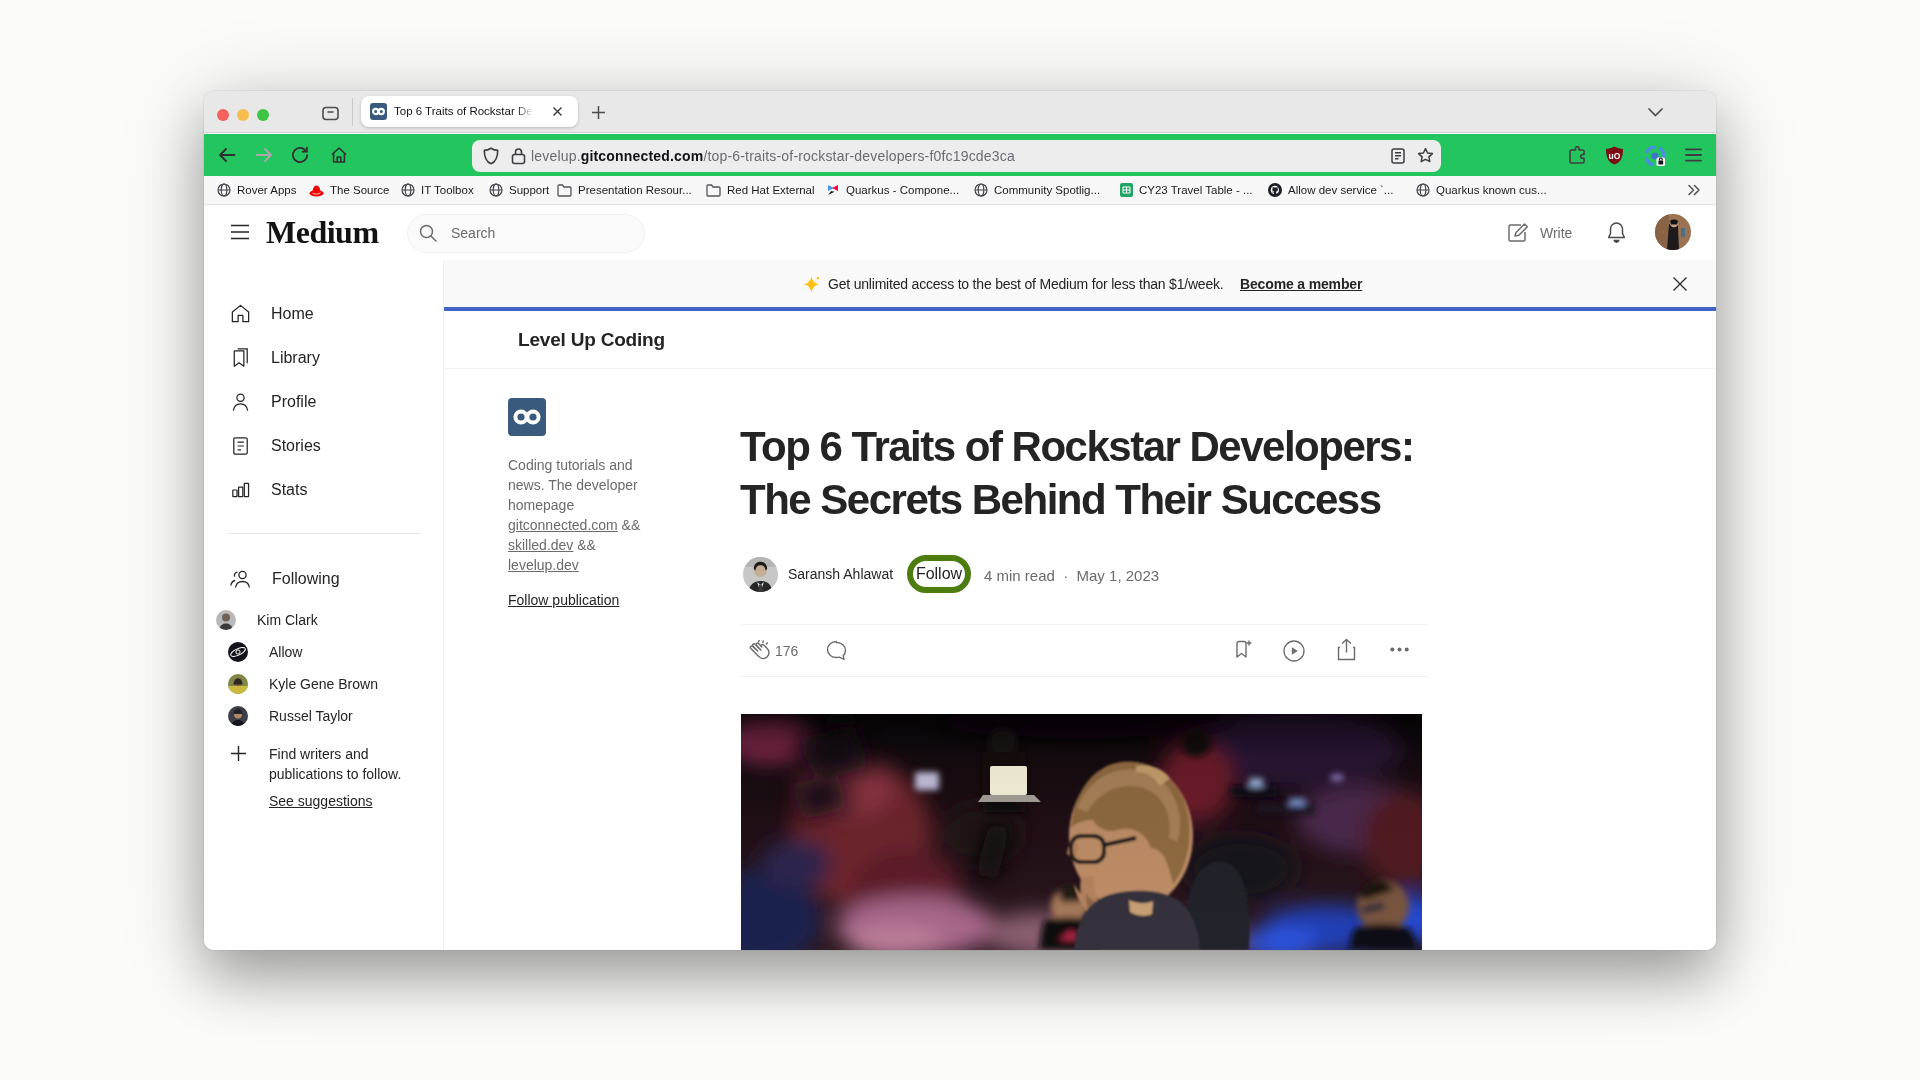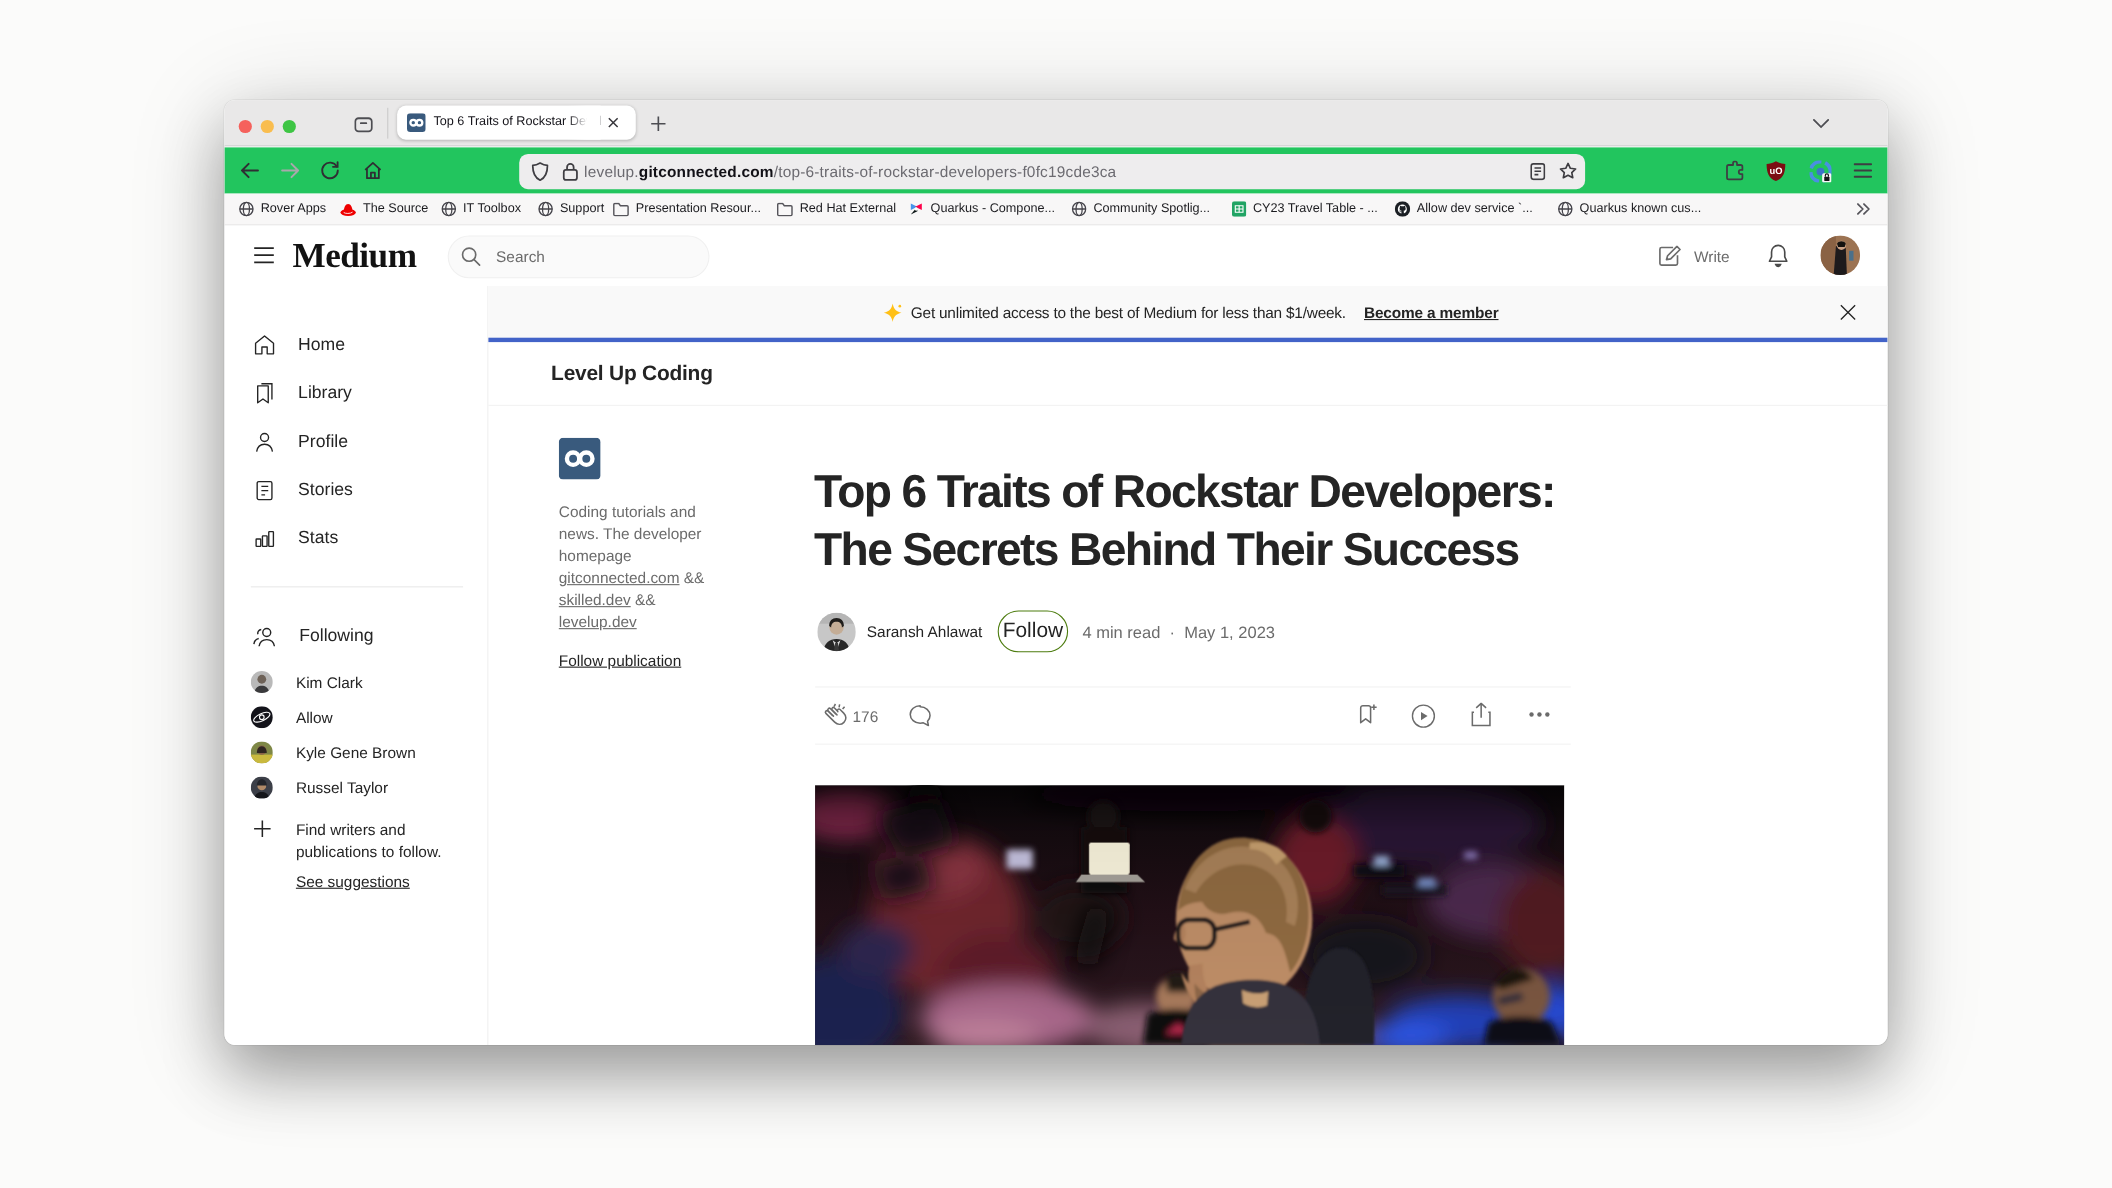"Level Up Coding" div.a { left: 297px -> 314px }
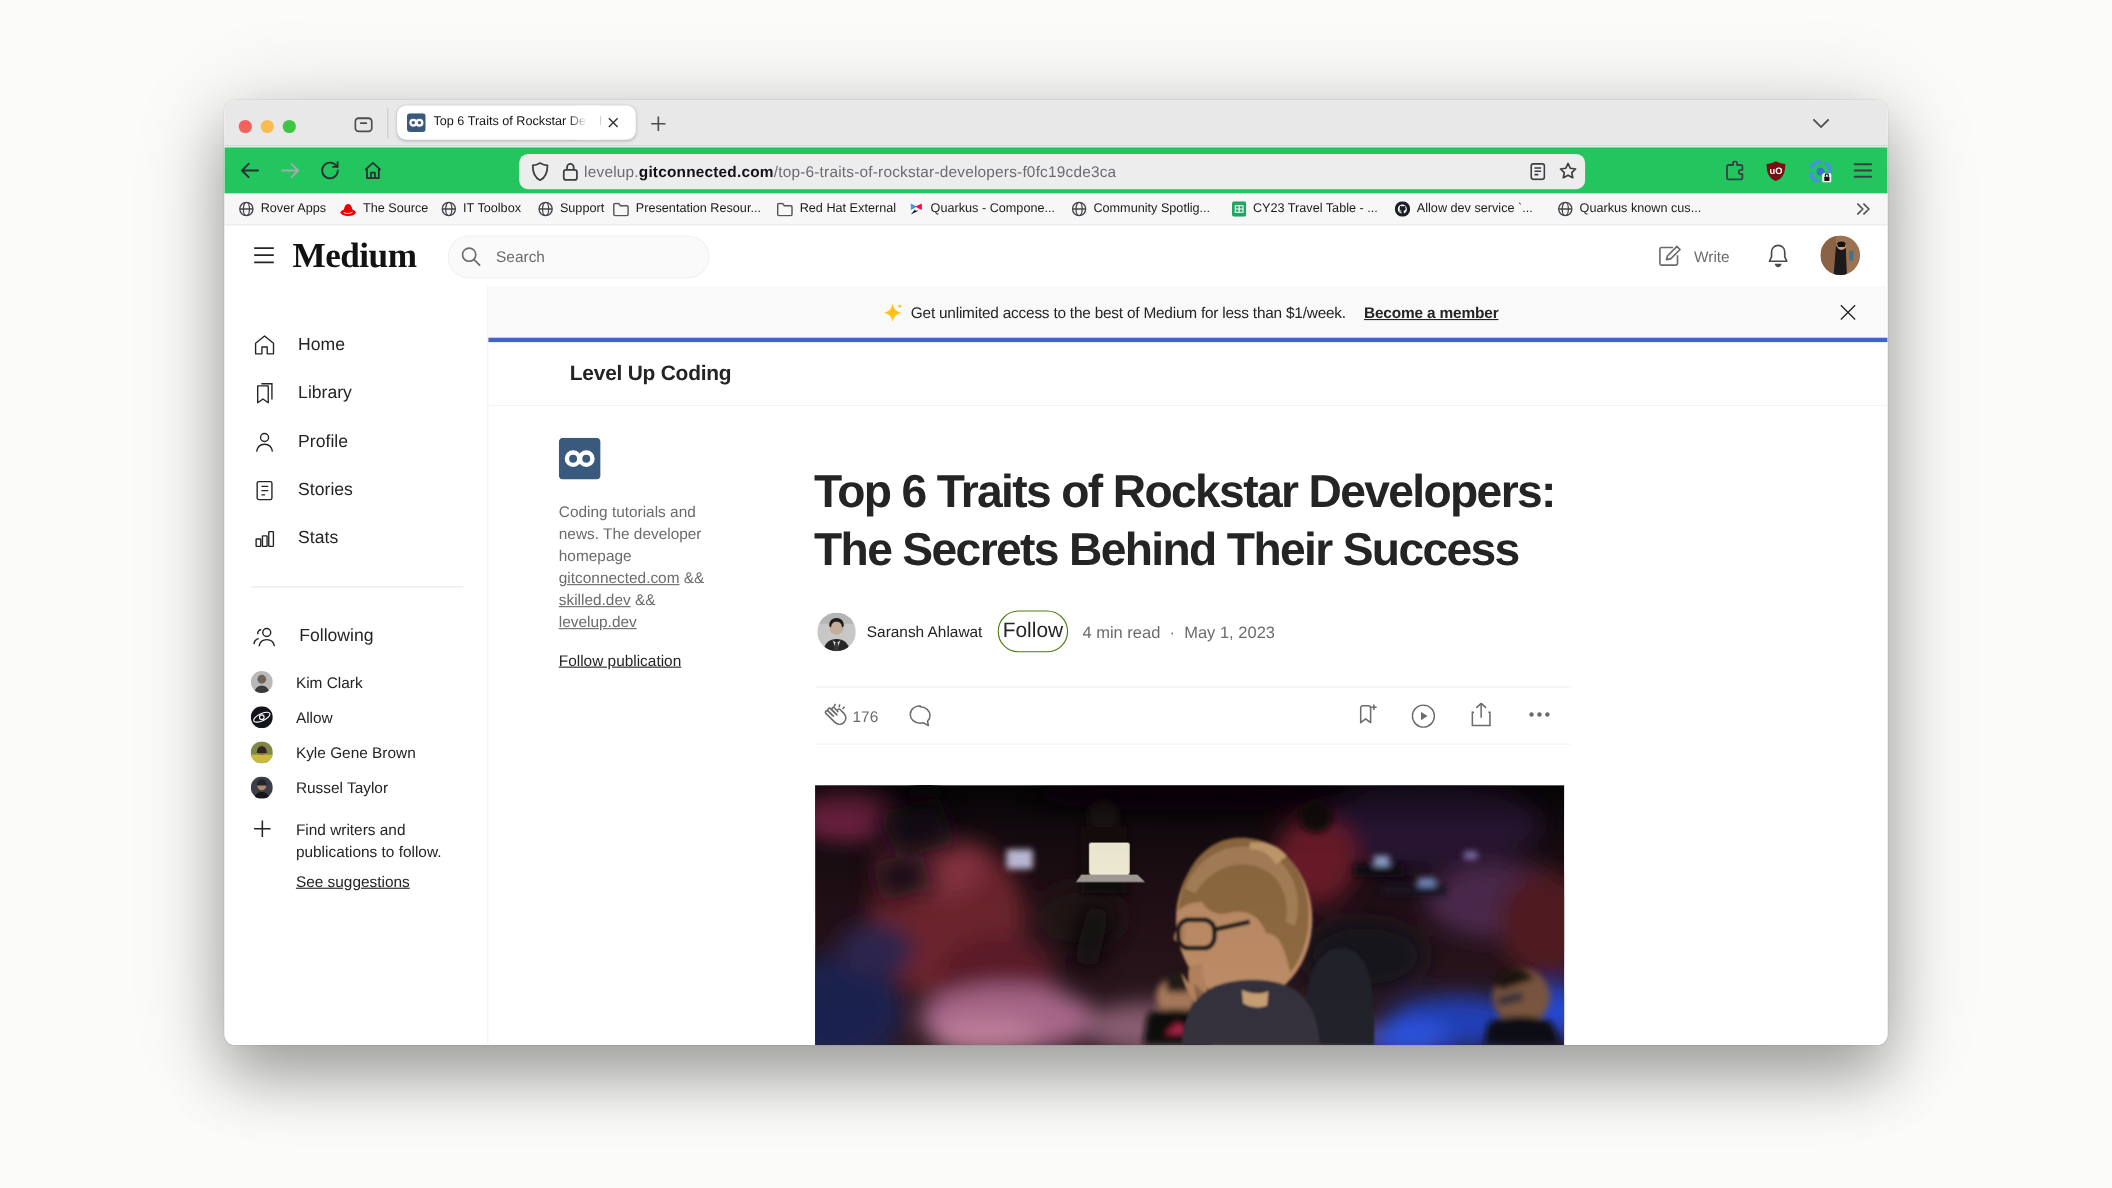"Follow" div.a { border: 1px solid #4d7c0f -> 6px solid #4d7c0f; font-size: 19px -> 16px }
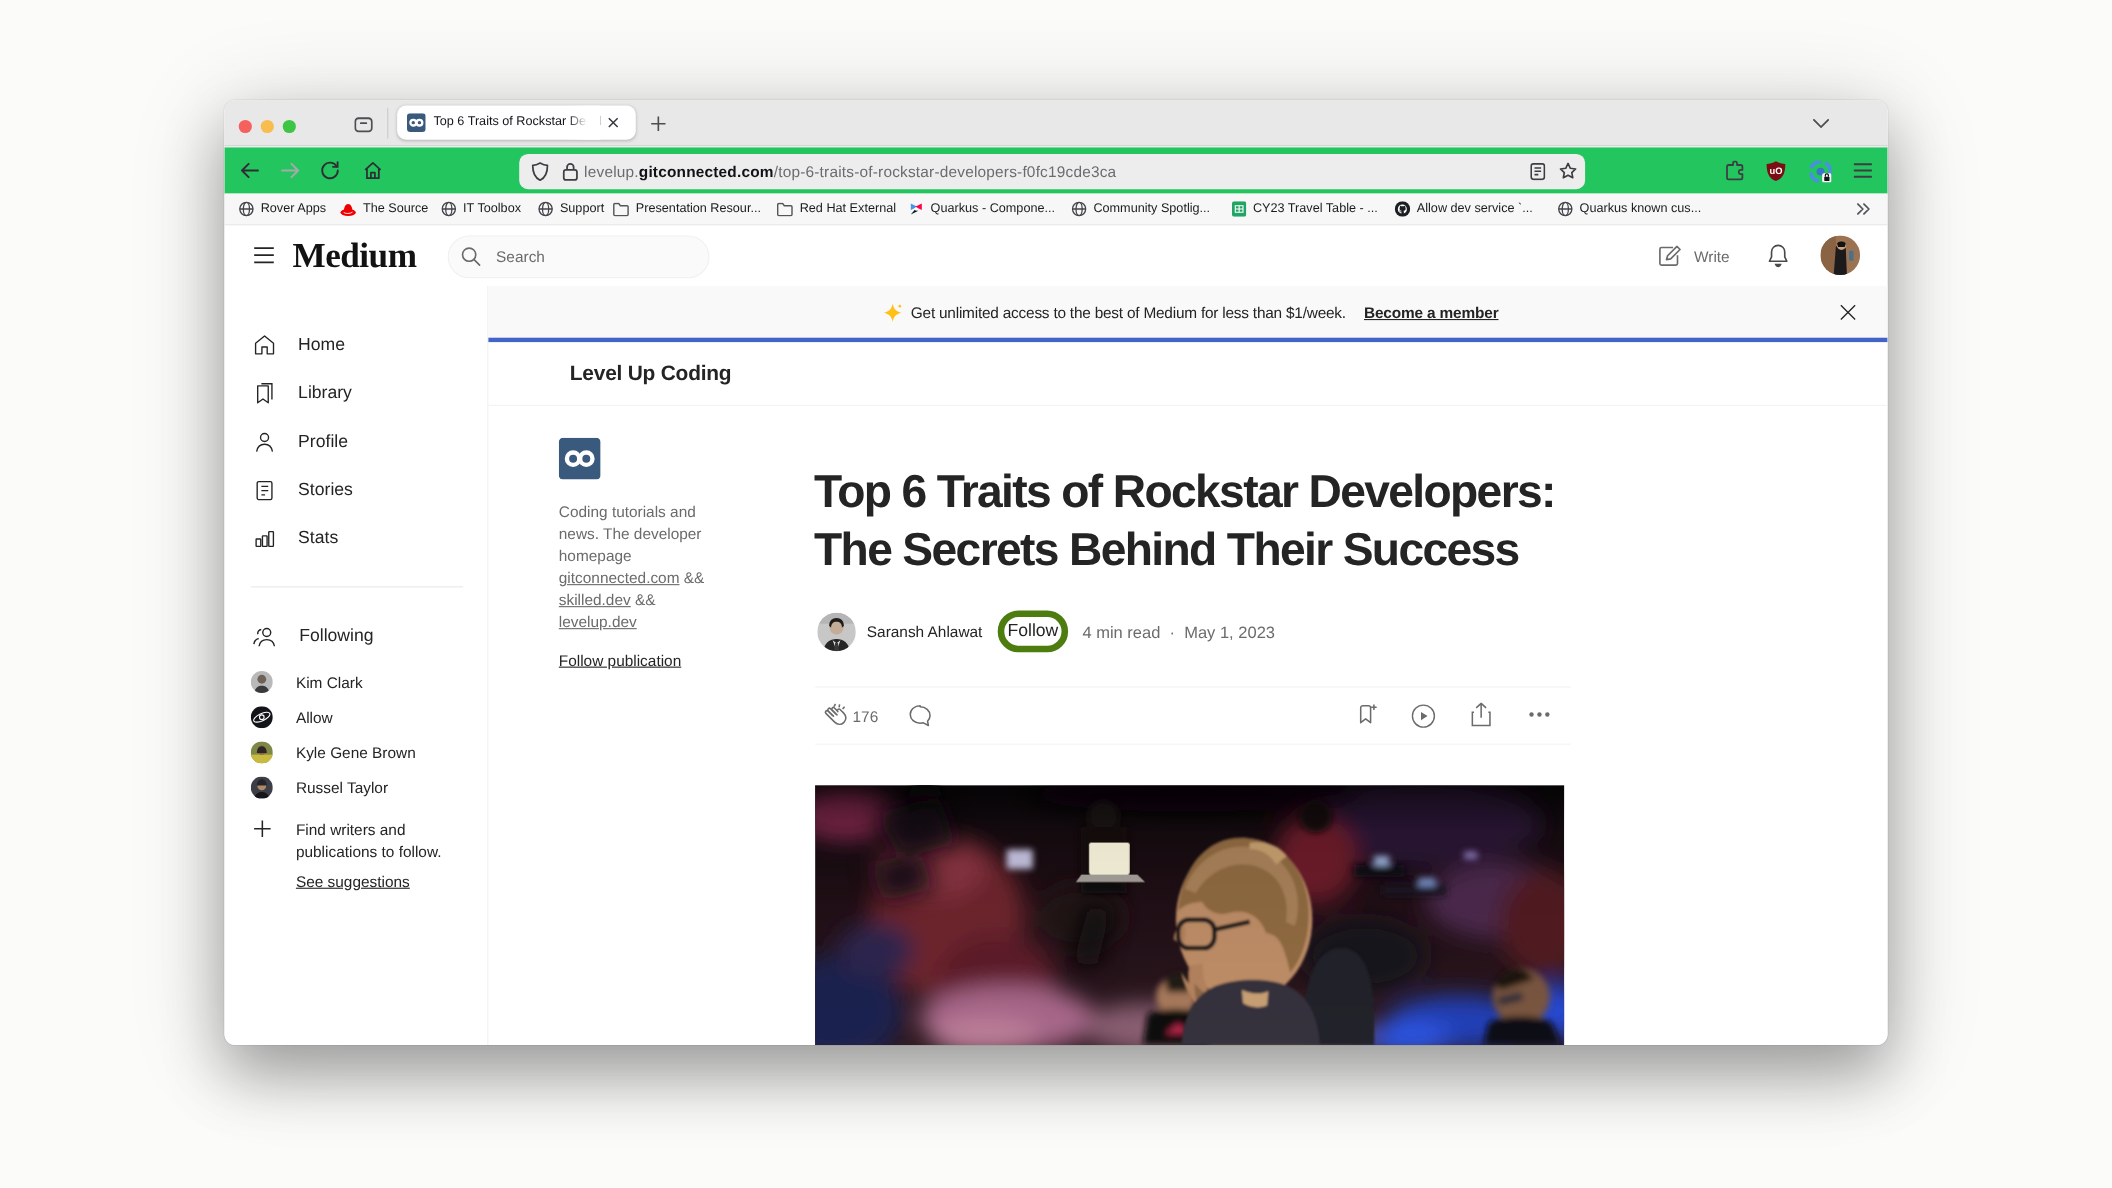"Kim Clark" div.fol { left: 24px -> 12px }
